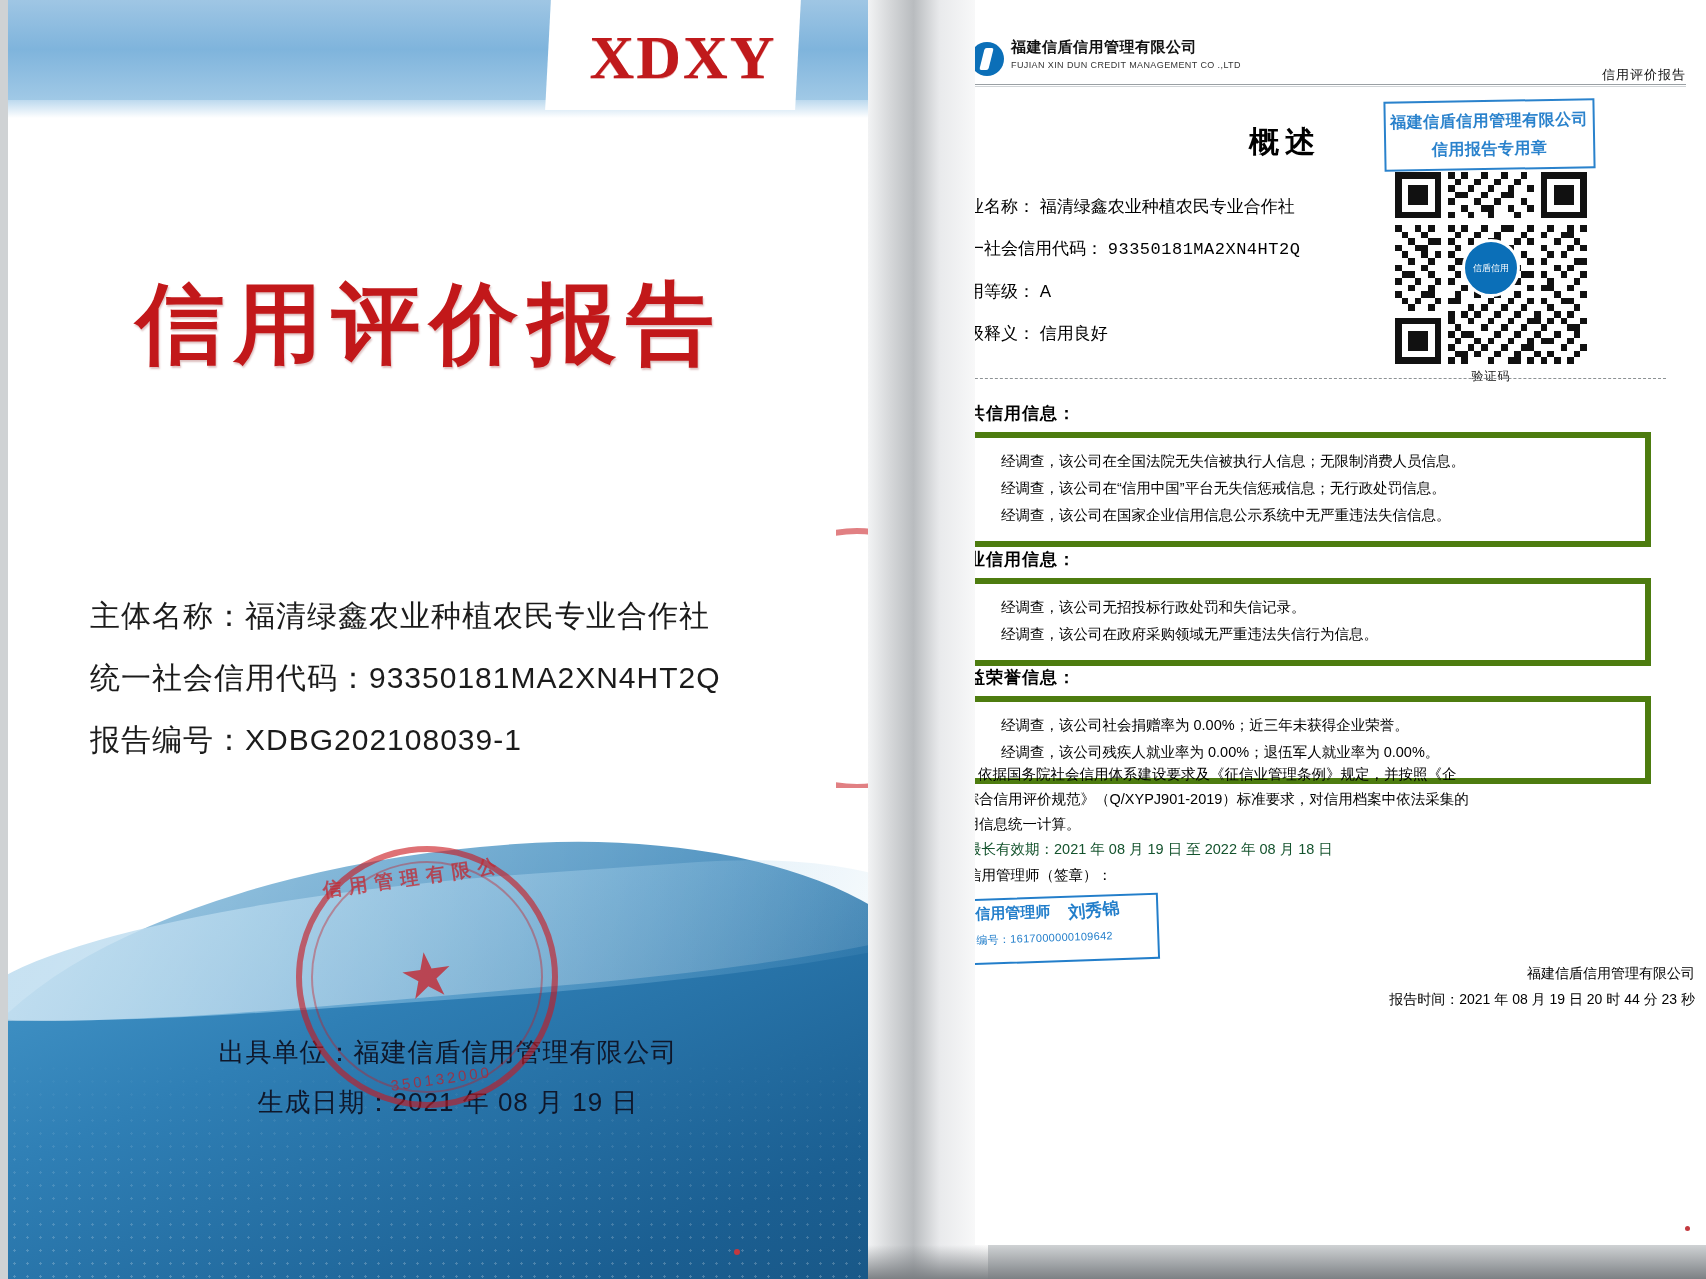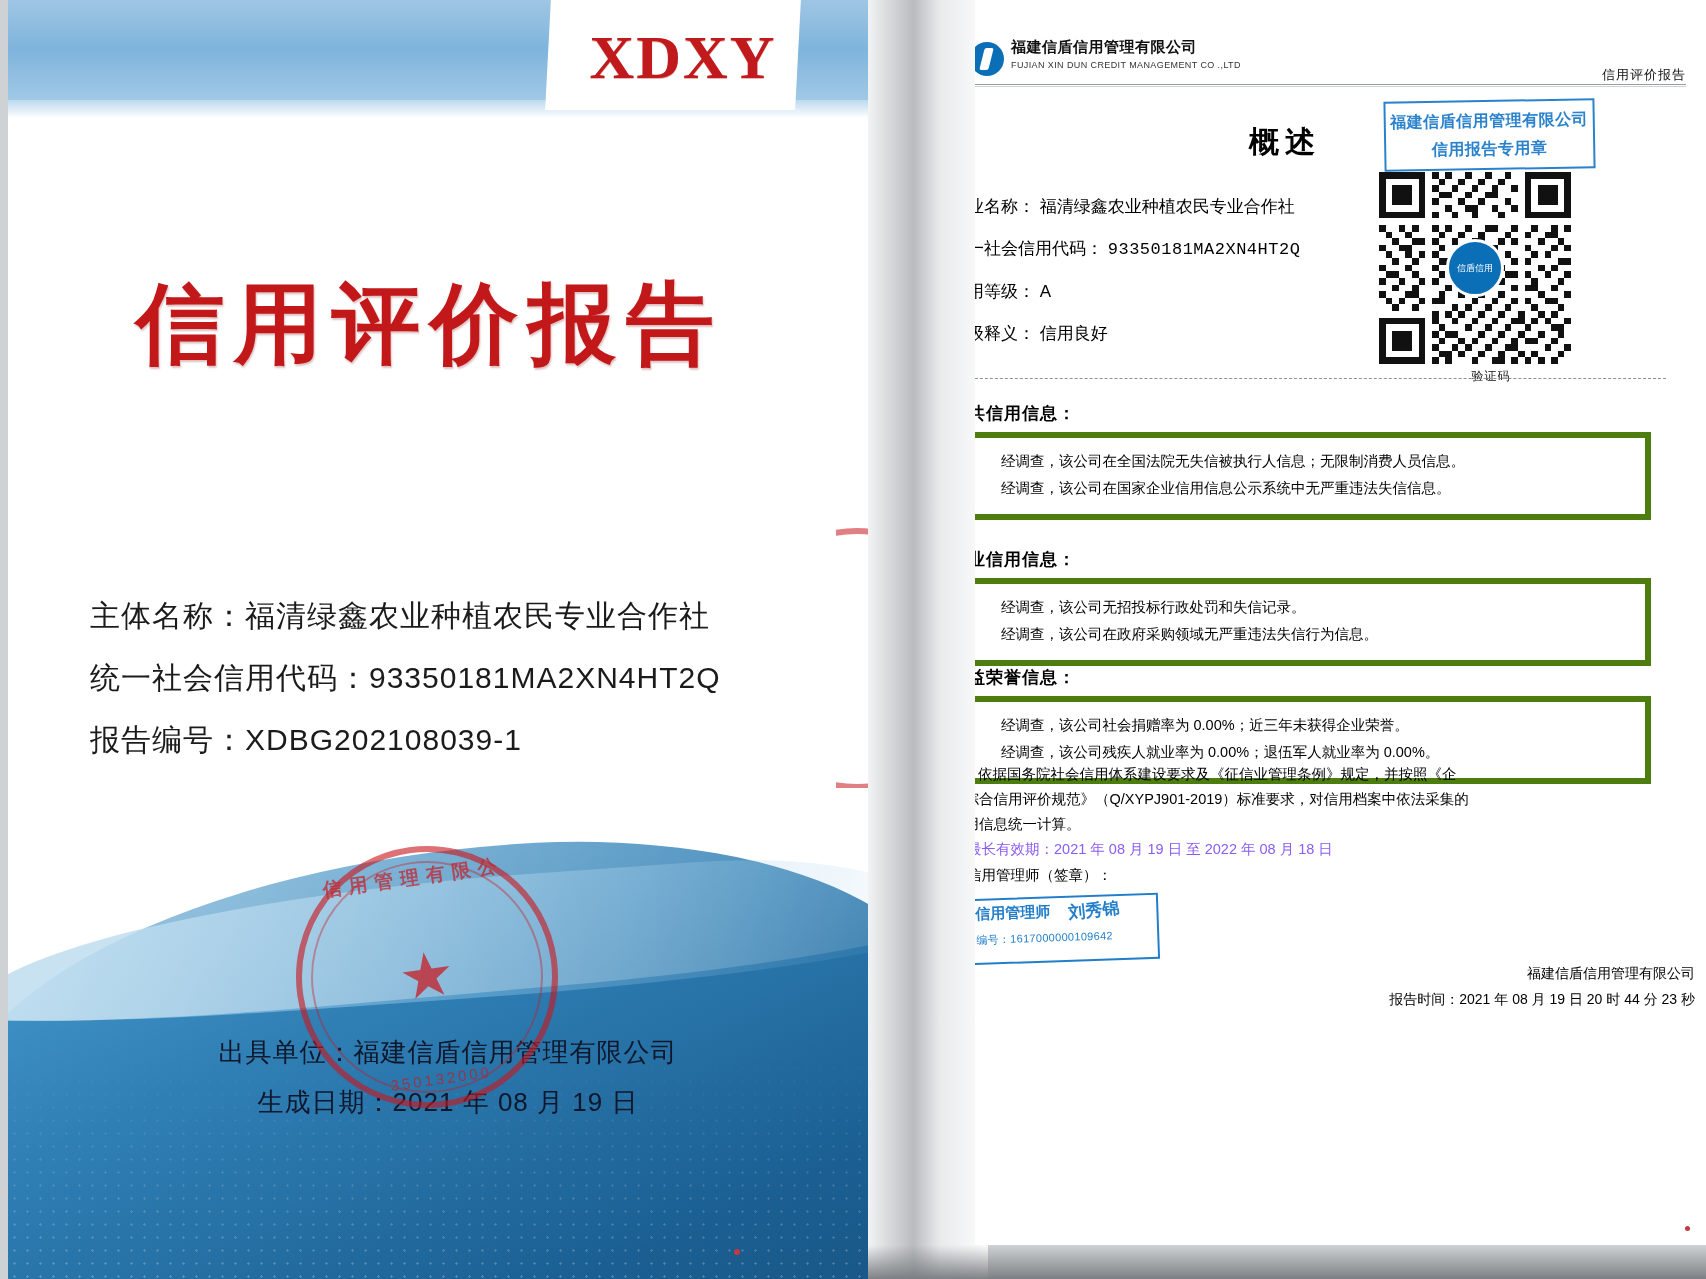"信盾信用" .qr-wrap { left: 404px -> 420px }
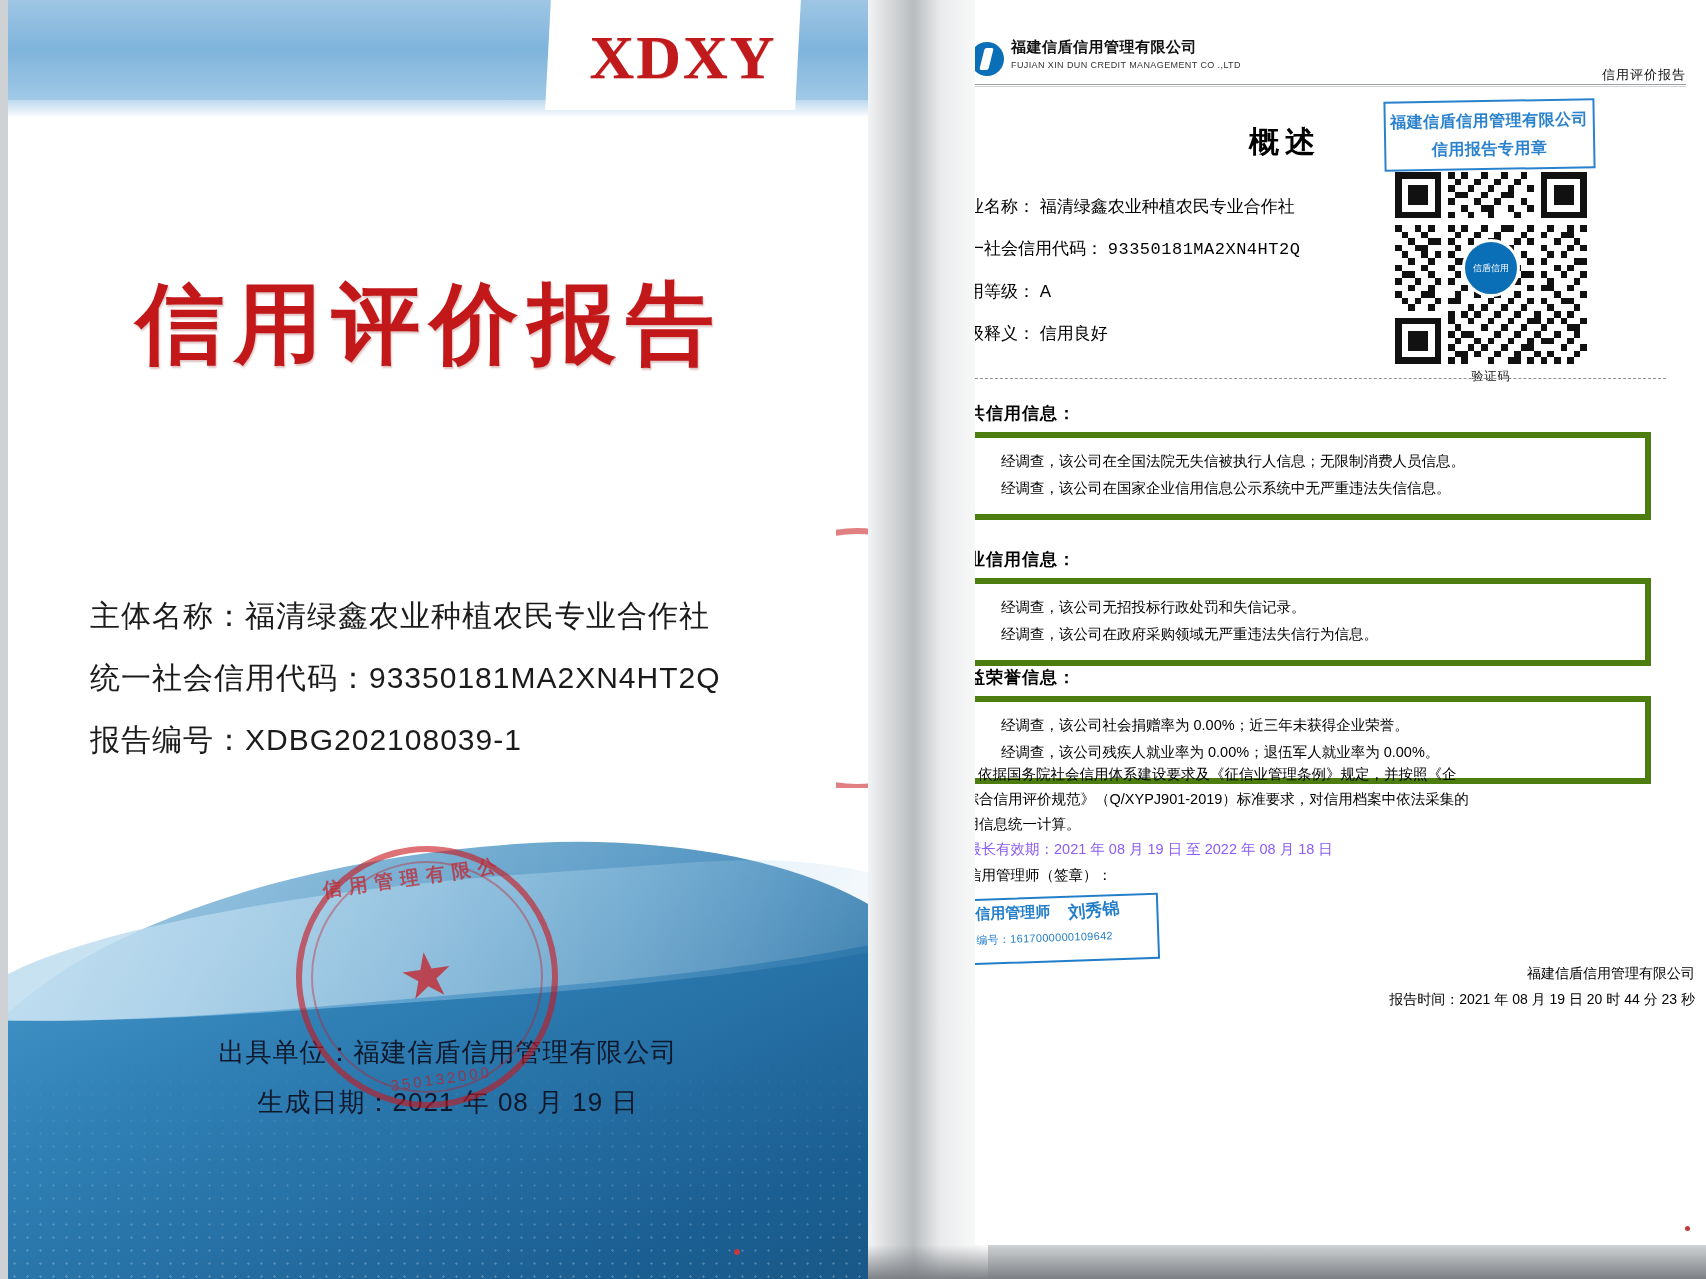"经调查，该公司在“信用中国”平台无失信惩戒信息；无行政处罚信息。" div.bline { html: none -> <div>经调查，该公司在“信用中国”平台无失信惩戒信息；无行政处罚信息。</div> }
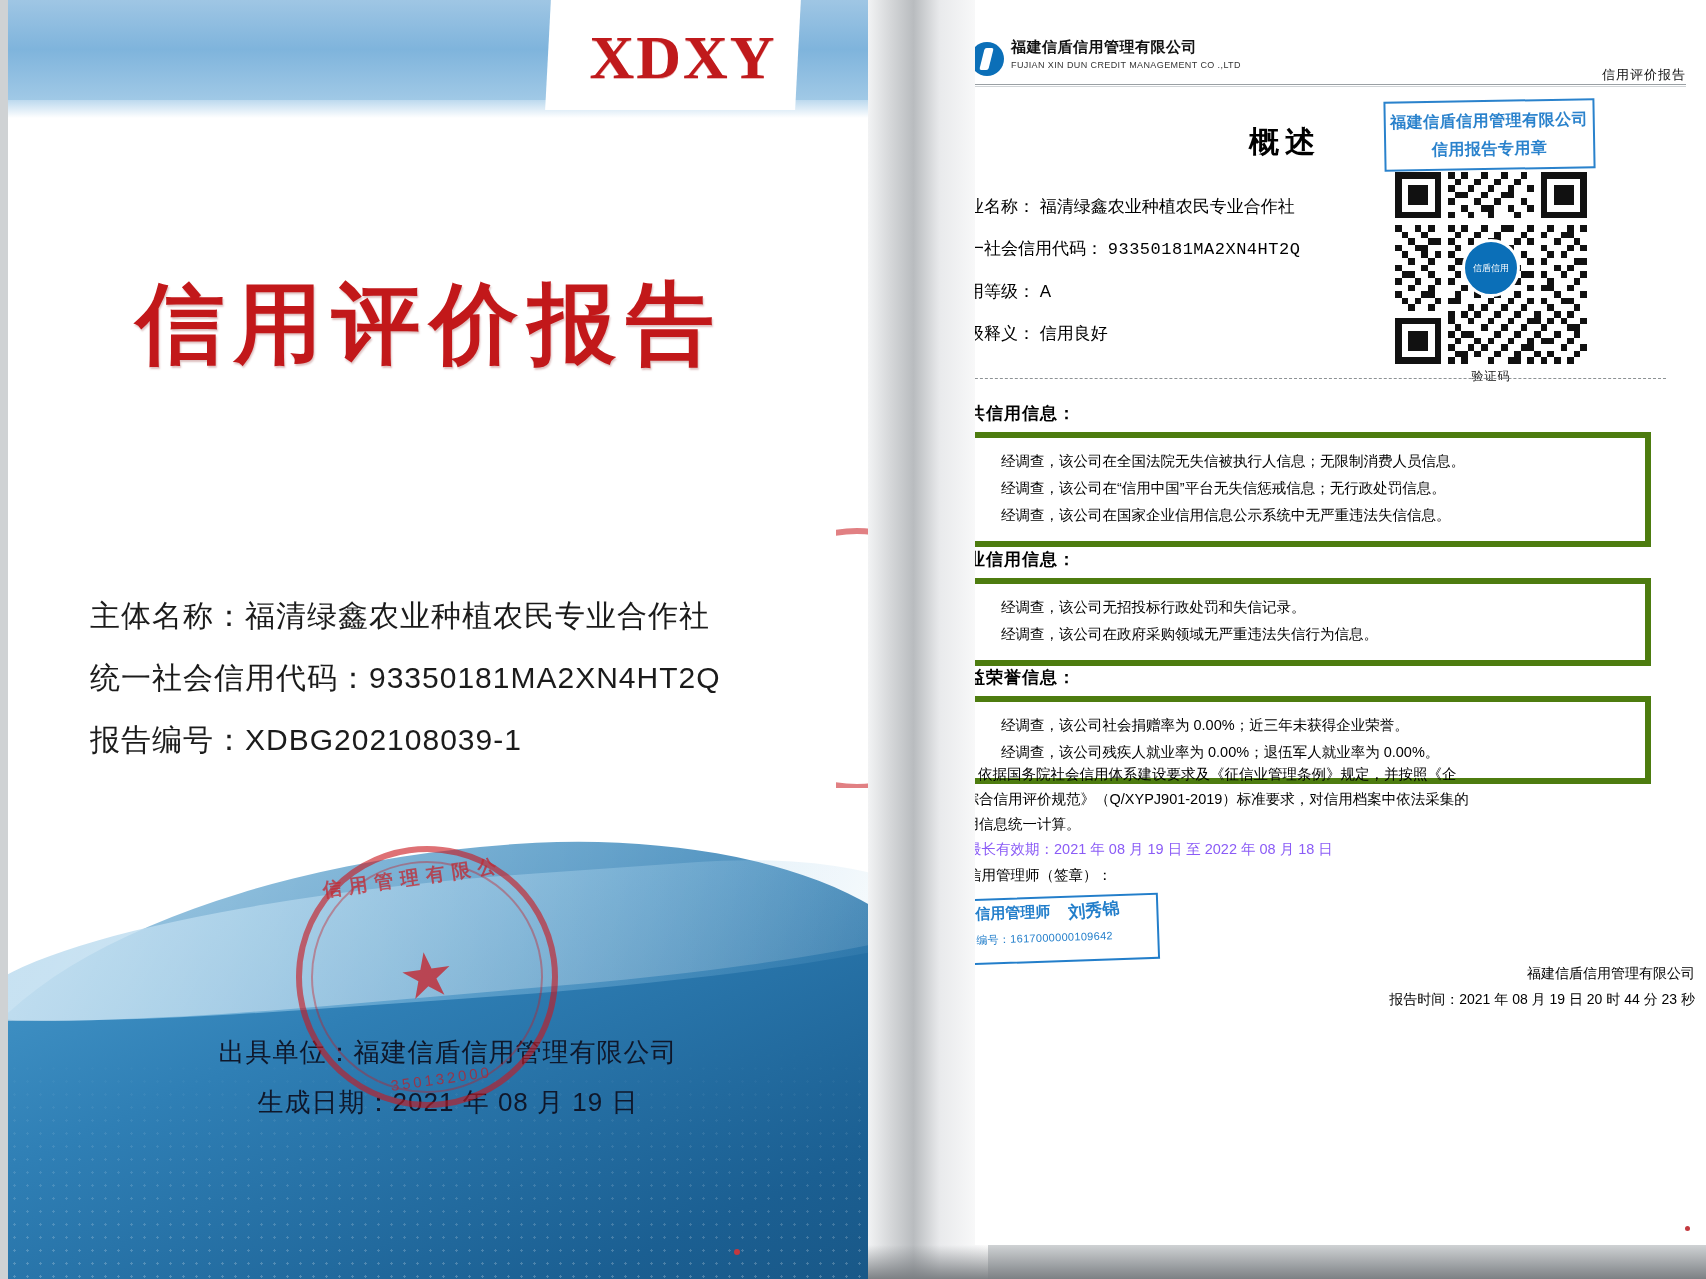"最长有效期：2021 年 08 月 19" .valid { color: #8b5cf6 -> #14532d }
